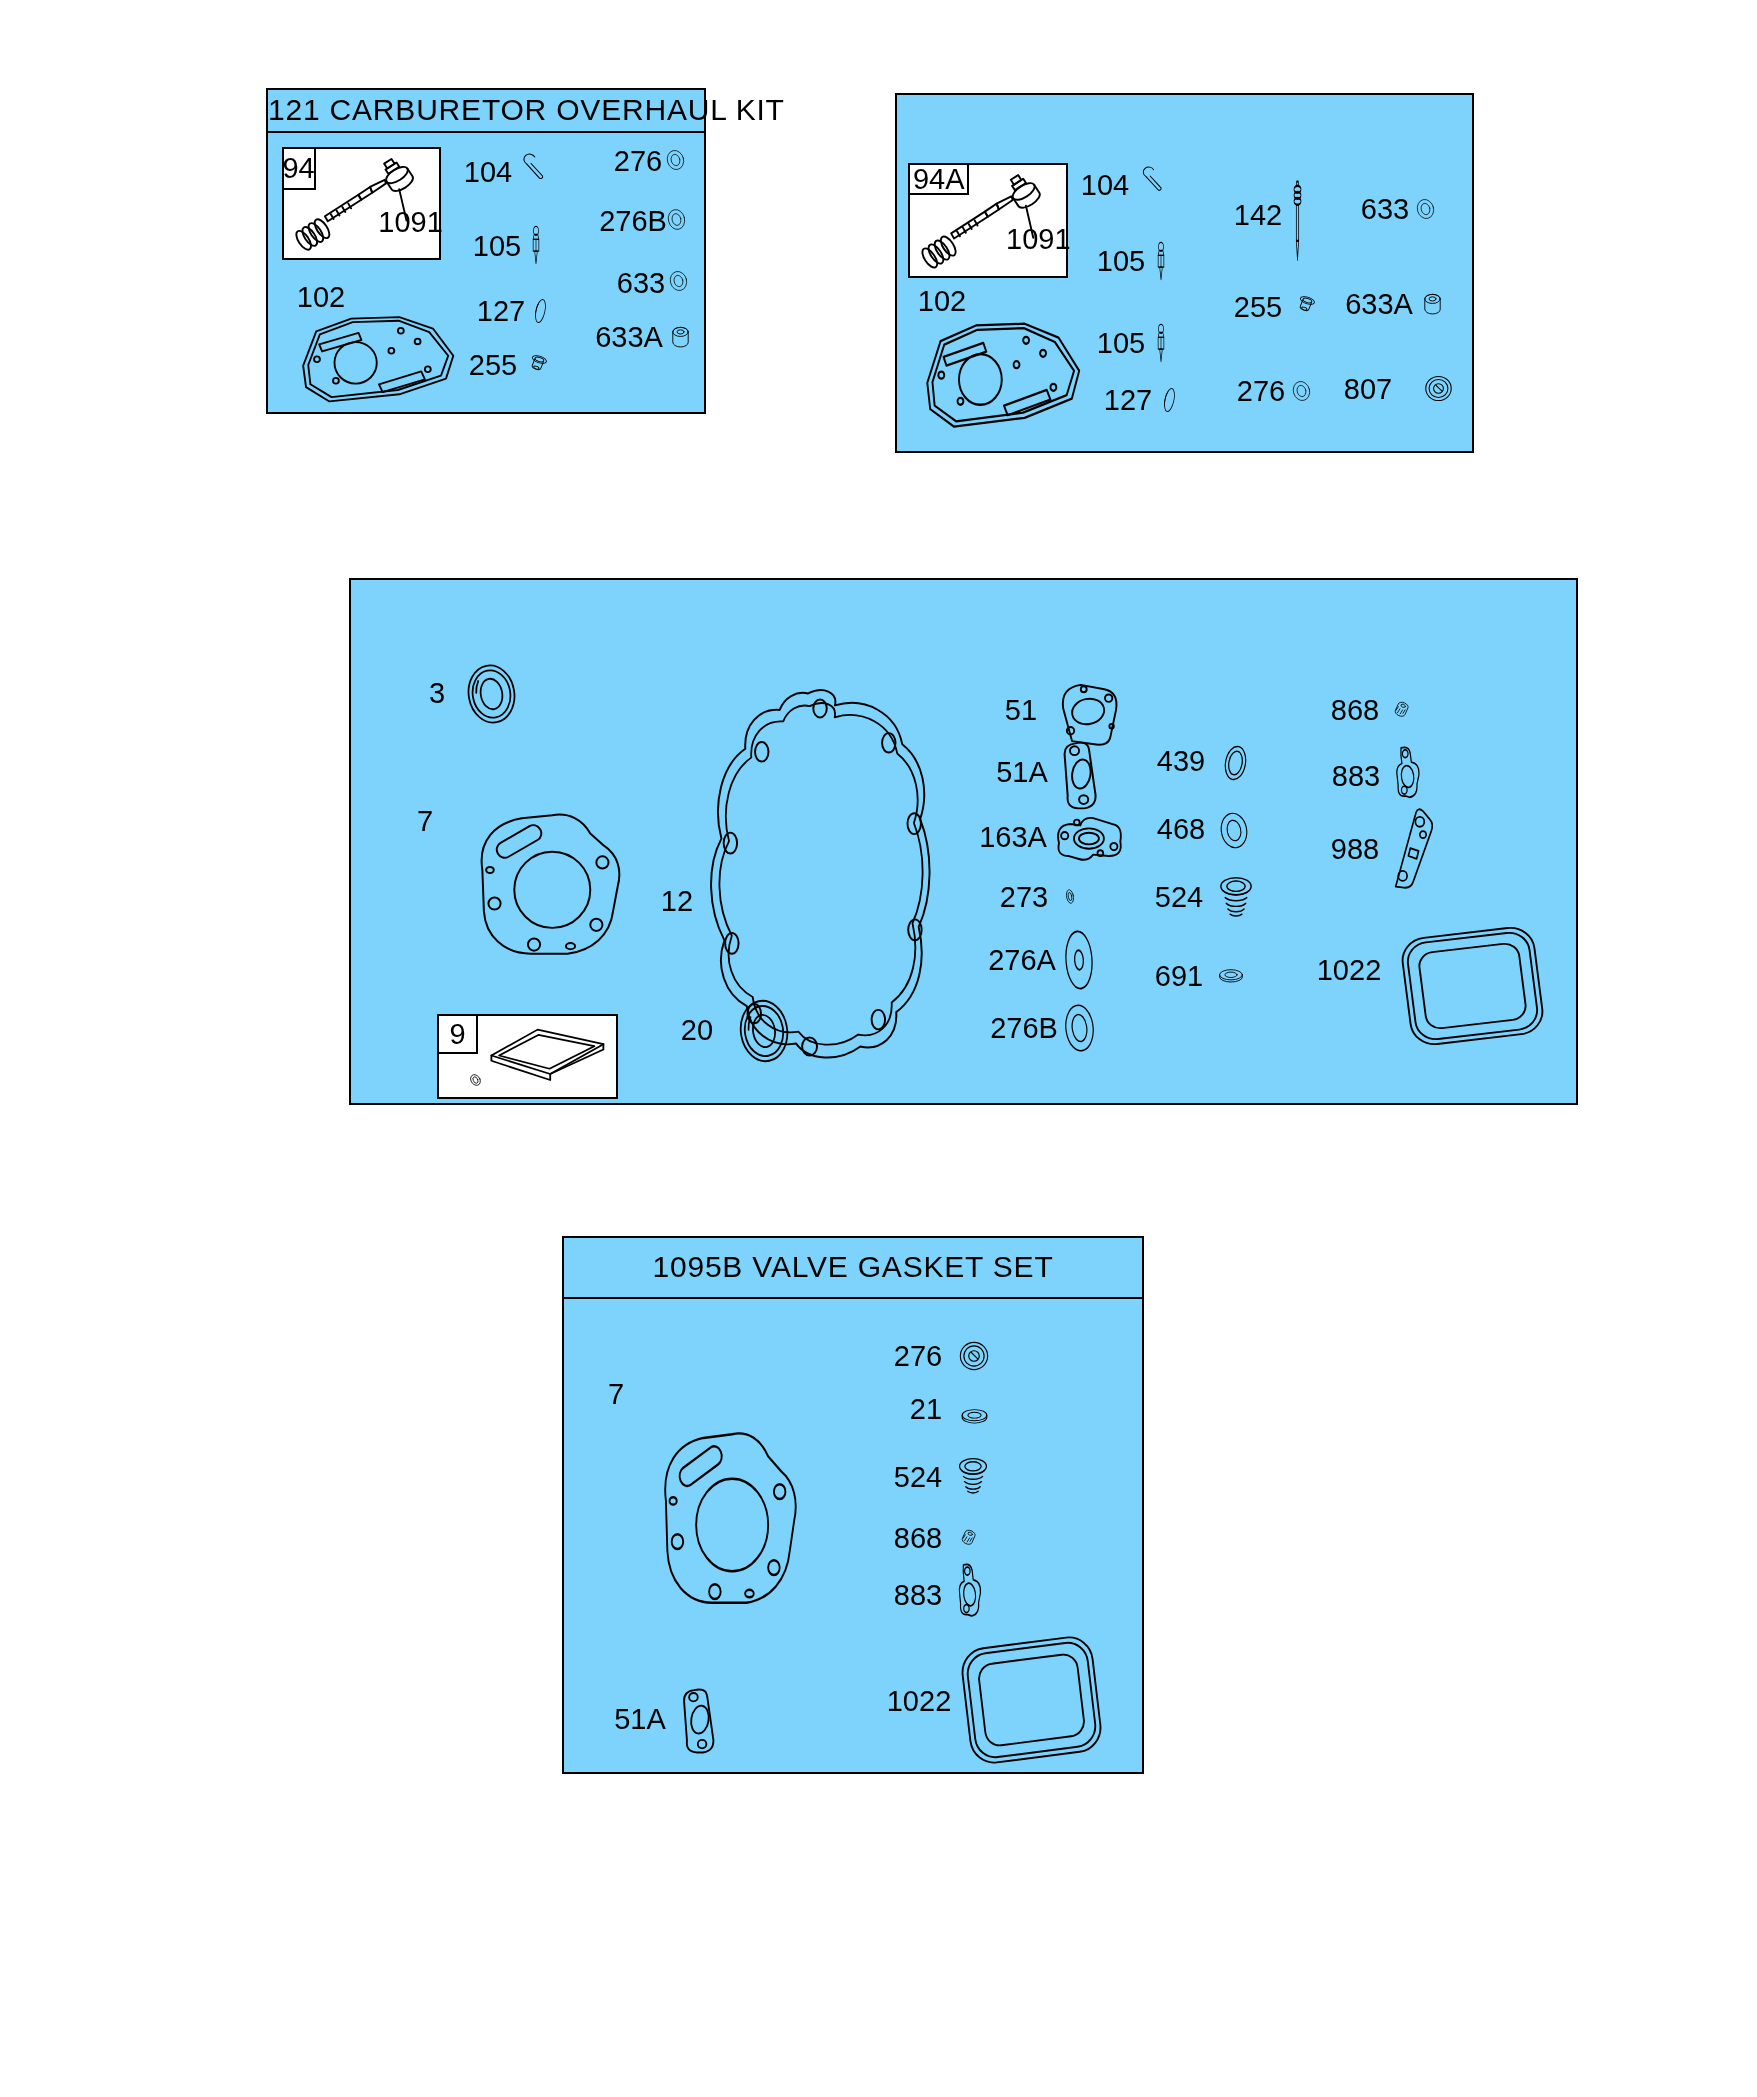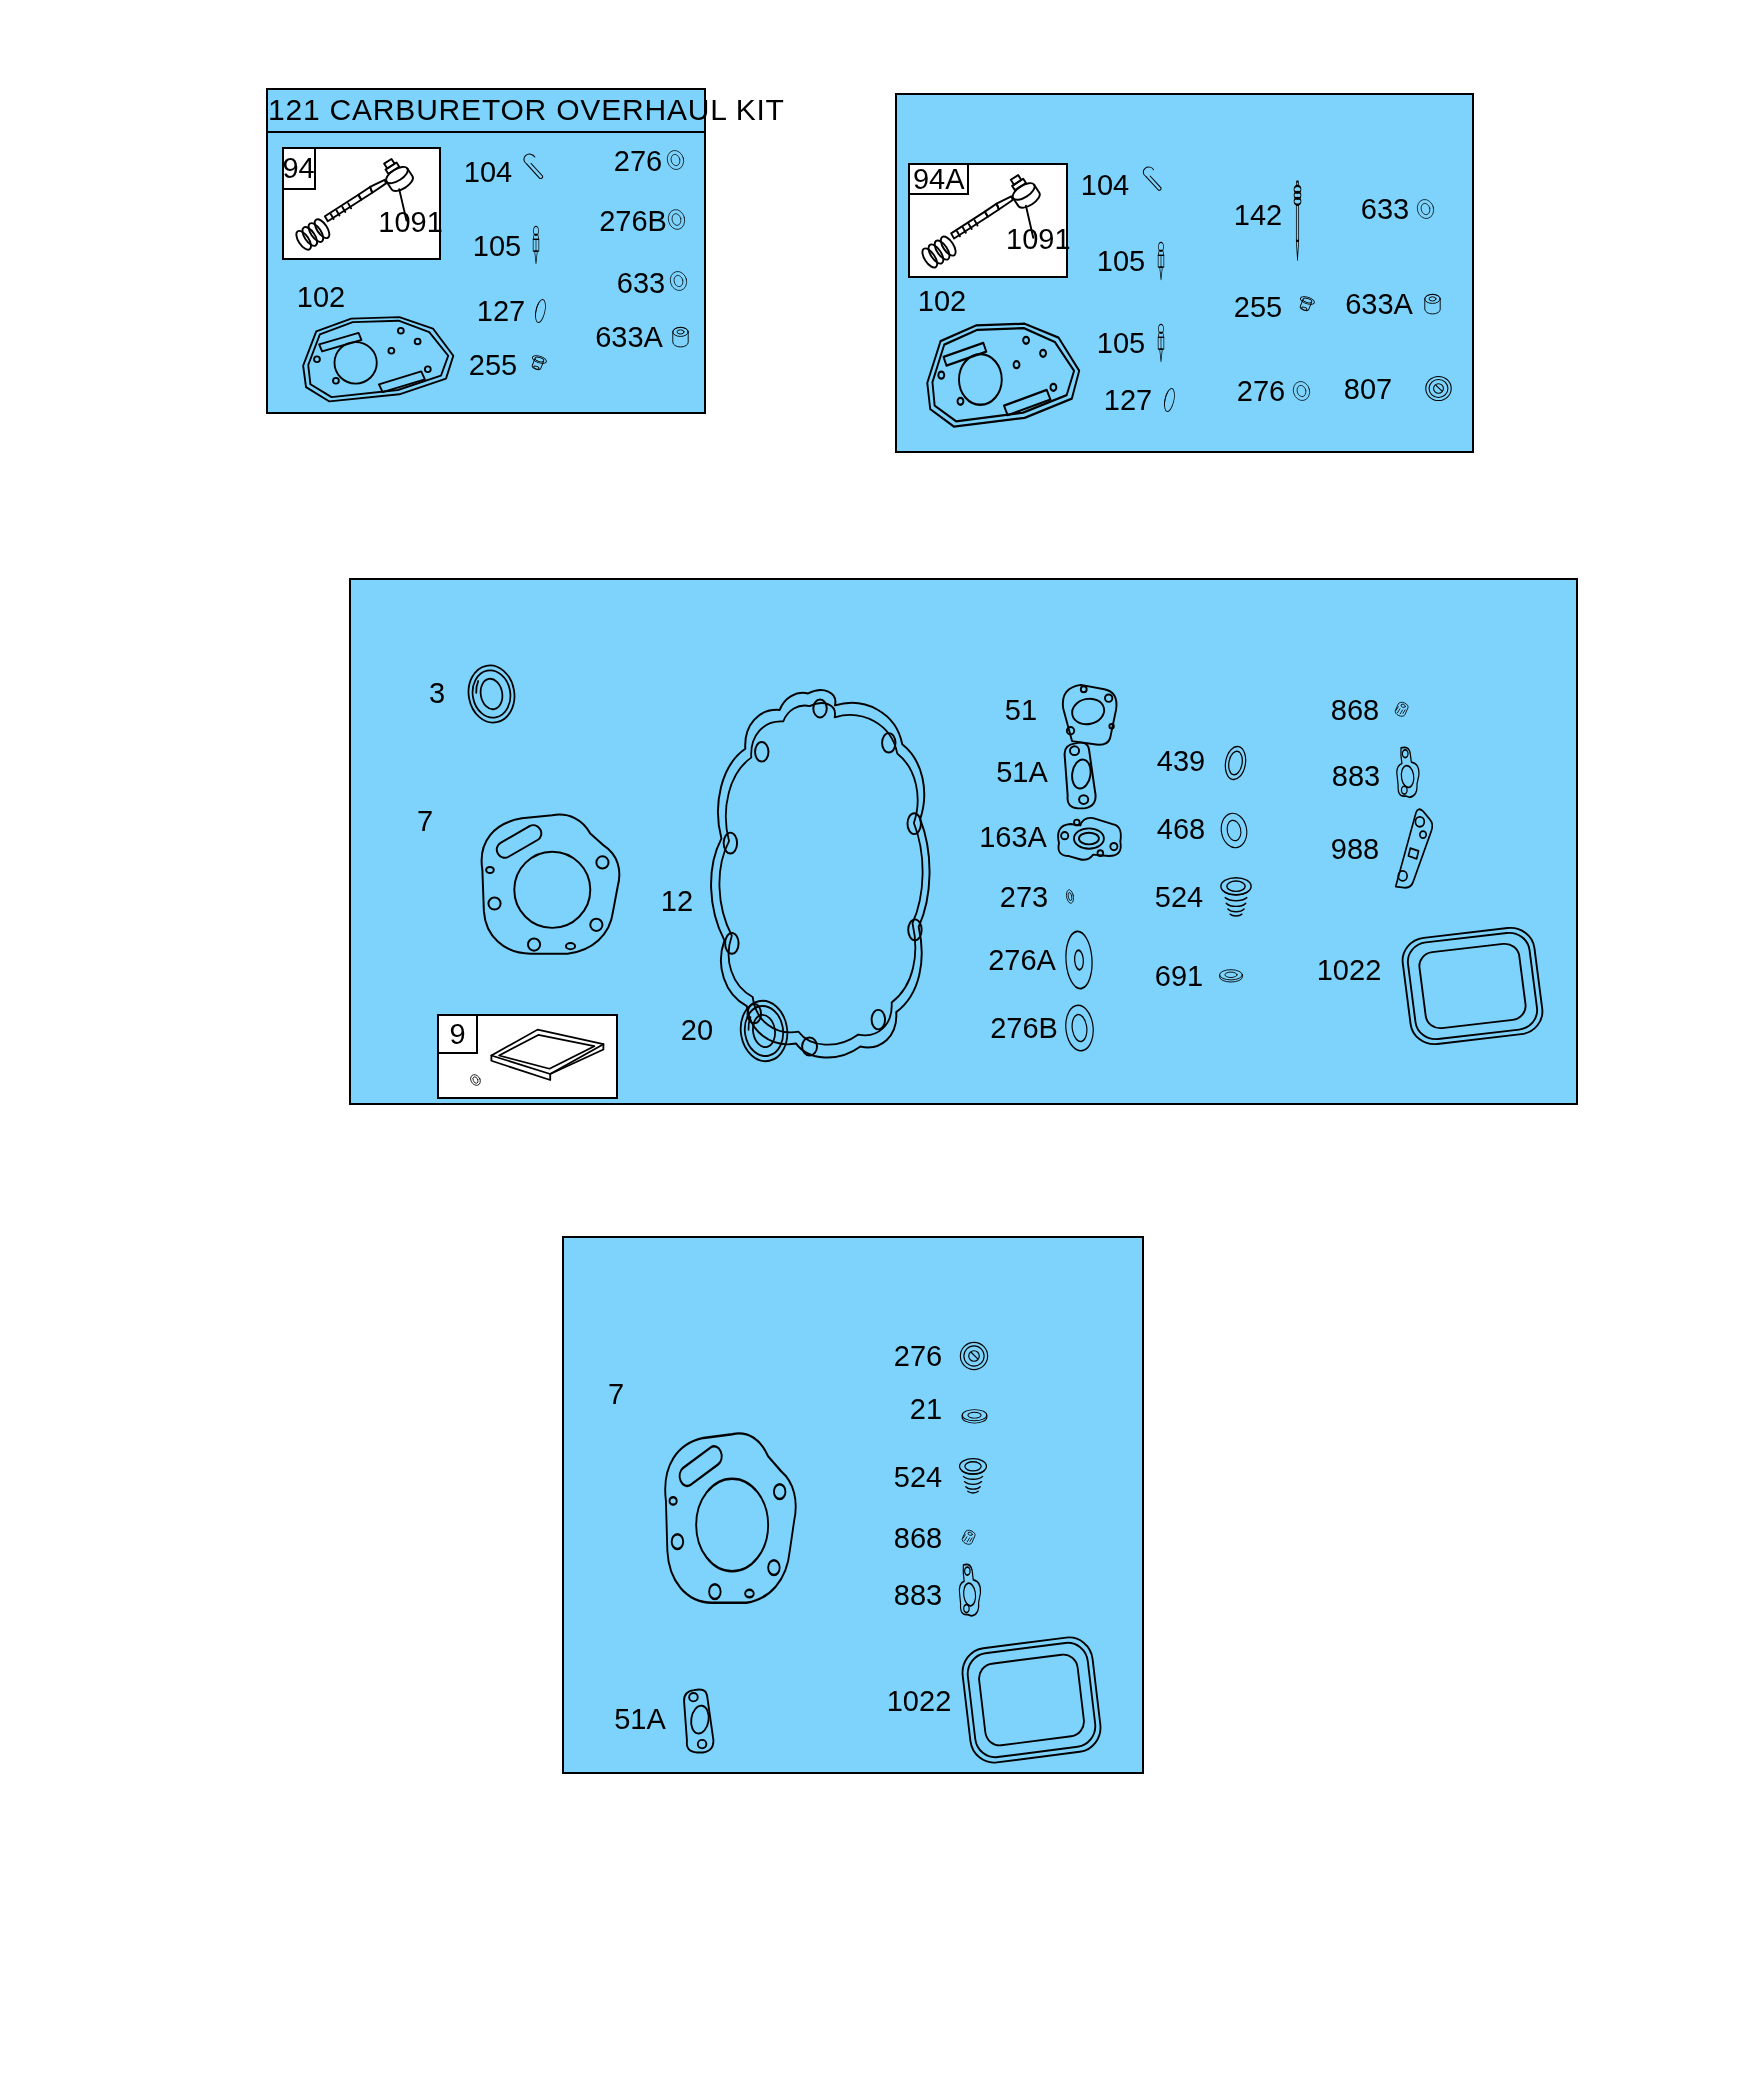"1095B VALVE GASKET SET" div.kit-title { html: none -> <div>1095B VALVE GASKET SET</div> }
